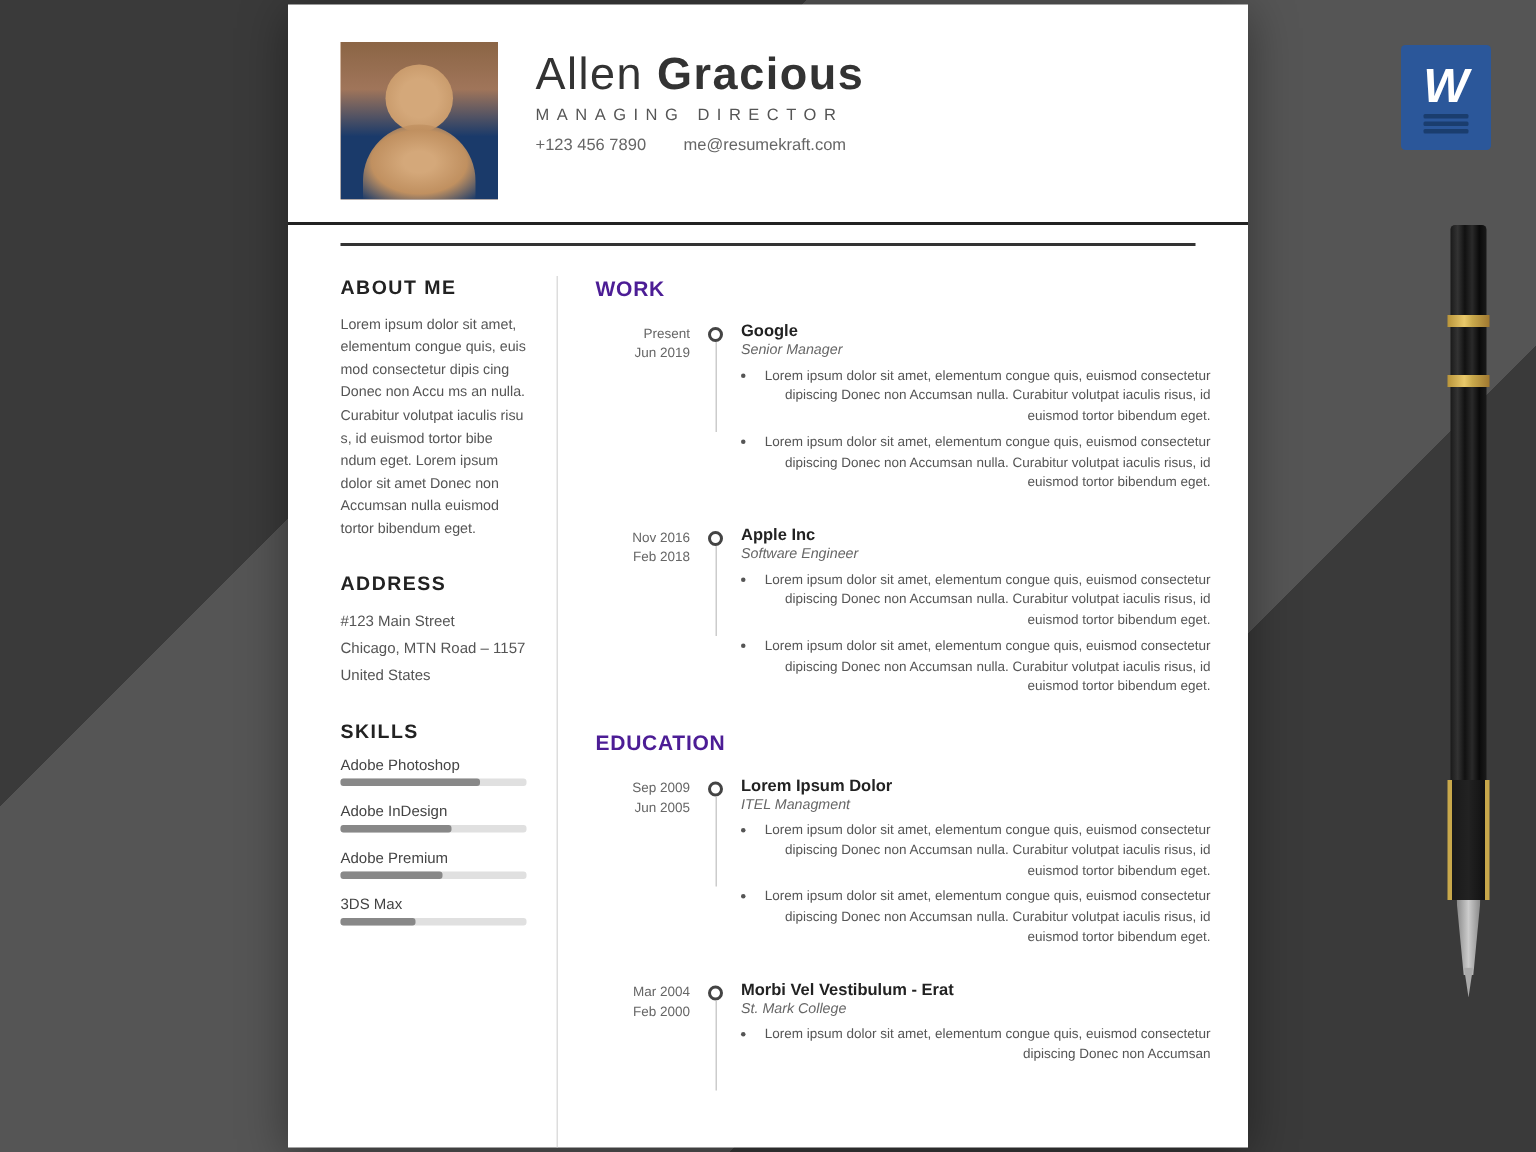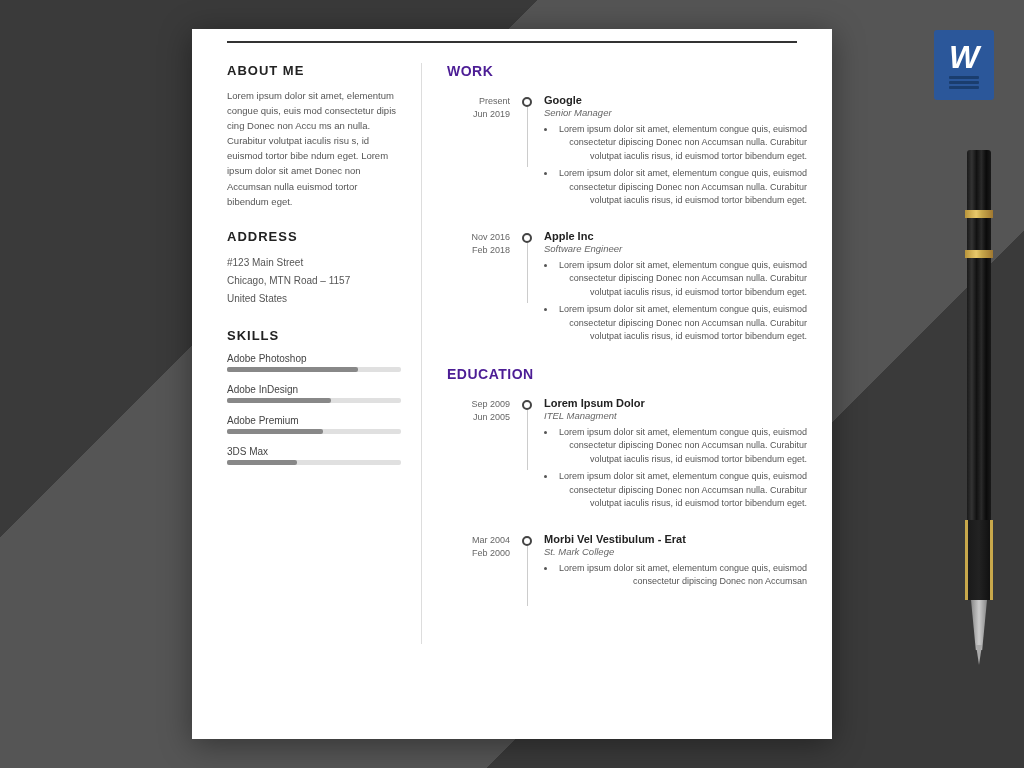"Allen Gracious" div.resume-header { html: none -> <div> <div> <div></div> </div> <div> <div> <span>Allen</span> <strong>Gracious</strong> </div> <div>MANAGING DIRECTOR</div> <div> <span>+123 456 7890</span> <span>me@resumekraft.com</span> </div> </div> </div> }
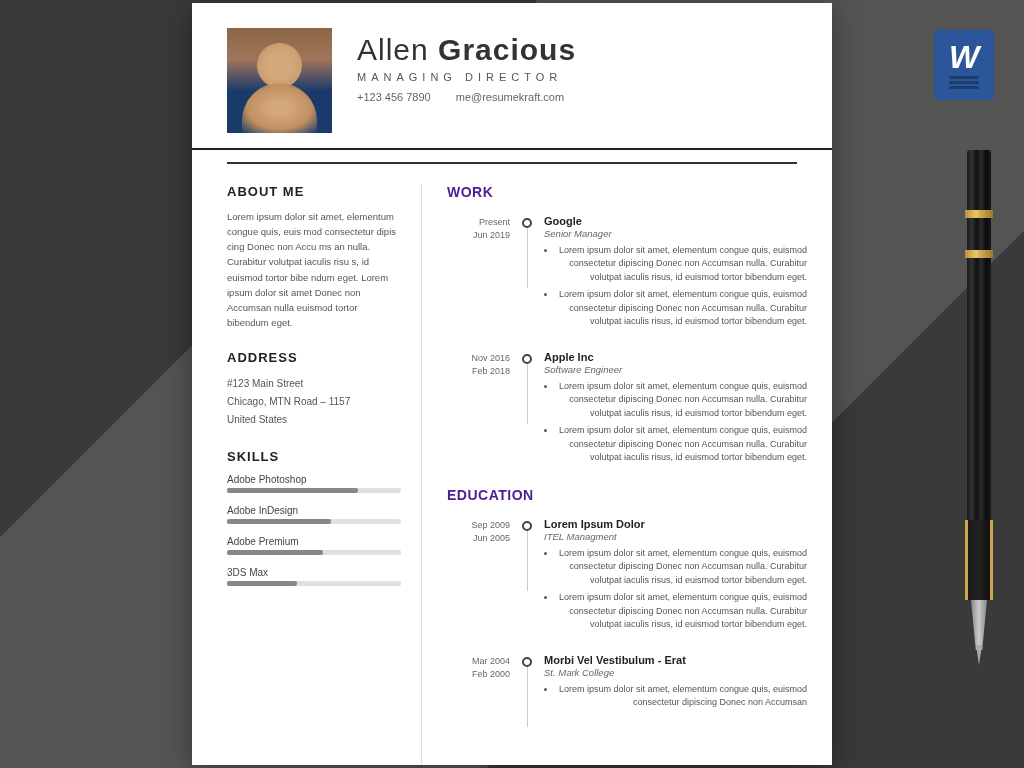"ABOUT ME" .left-col { width: 230px -> 180px }
